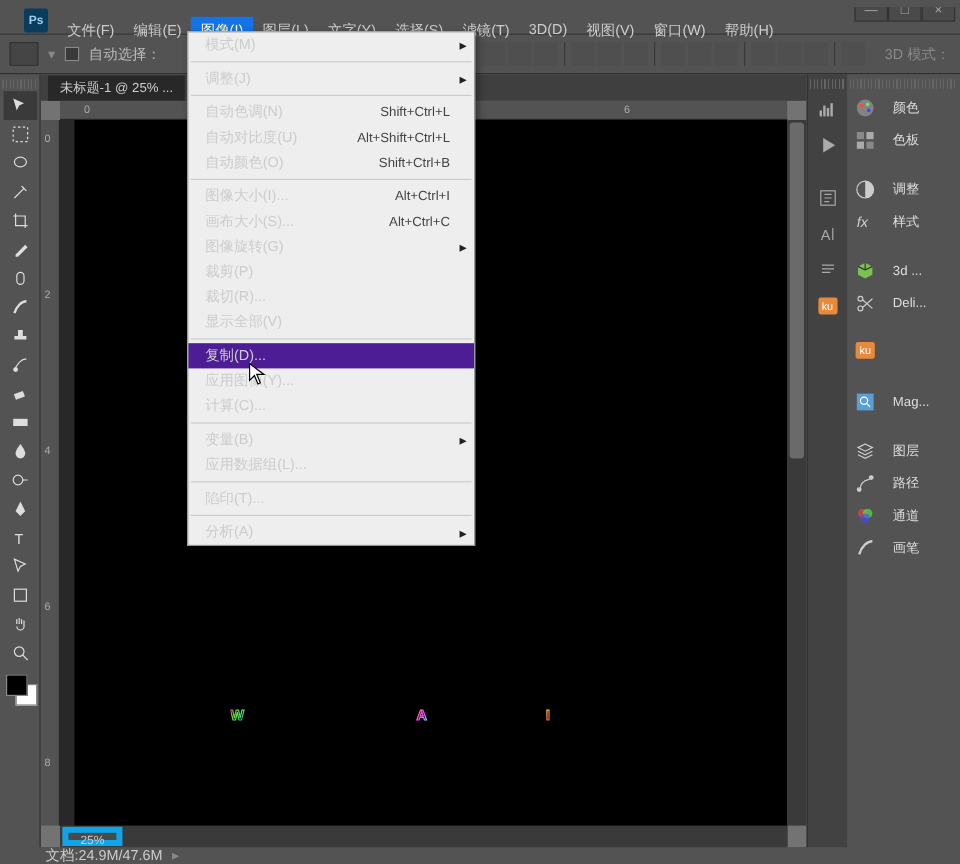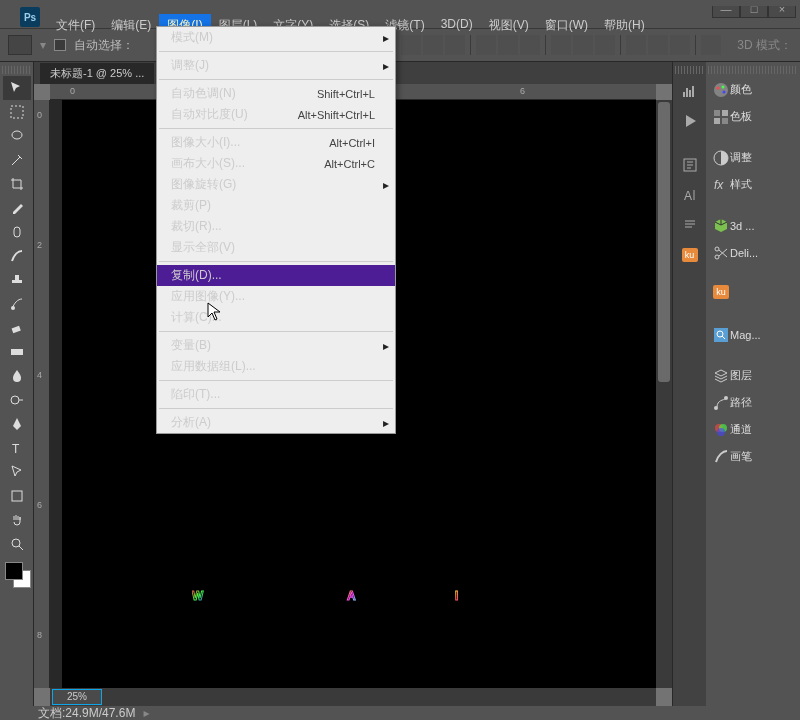"颜色" .panel-row { gap: 0 -> 14px }
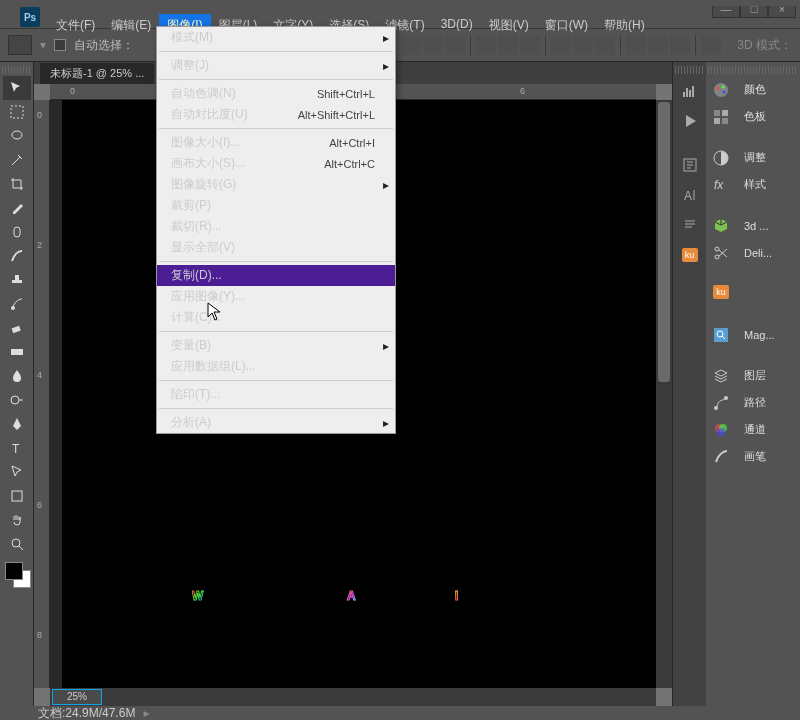"自动颜色(O)" div.dd-item { html: none -> <div> <span>自动颜色(O)</span> <span>Shift+Ctrl+B</span> </div> }
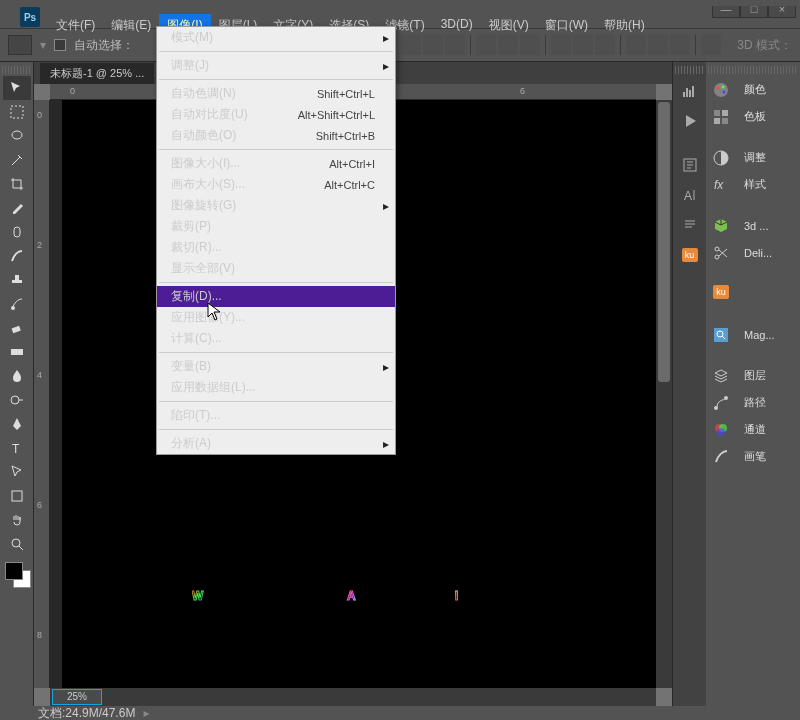"25%" .zoom-box { border: 1px solid #0ea5e9 -> 5px solid #0ea5e9 }
